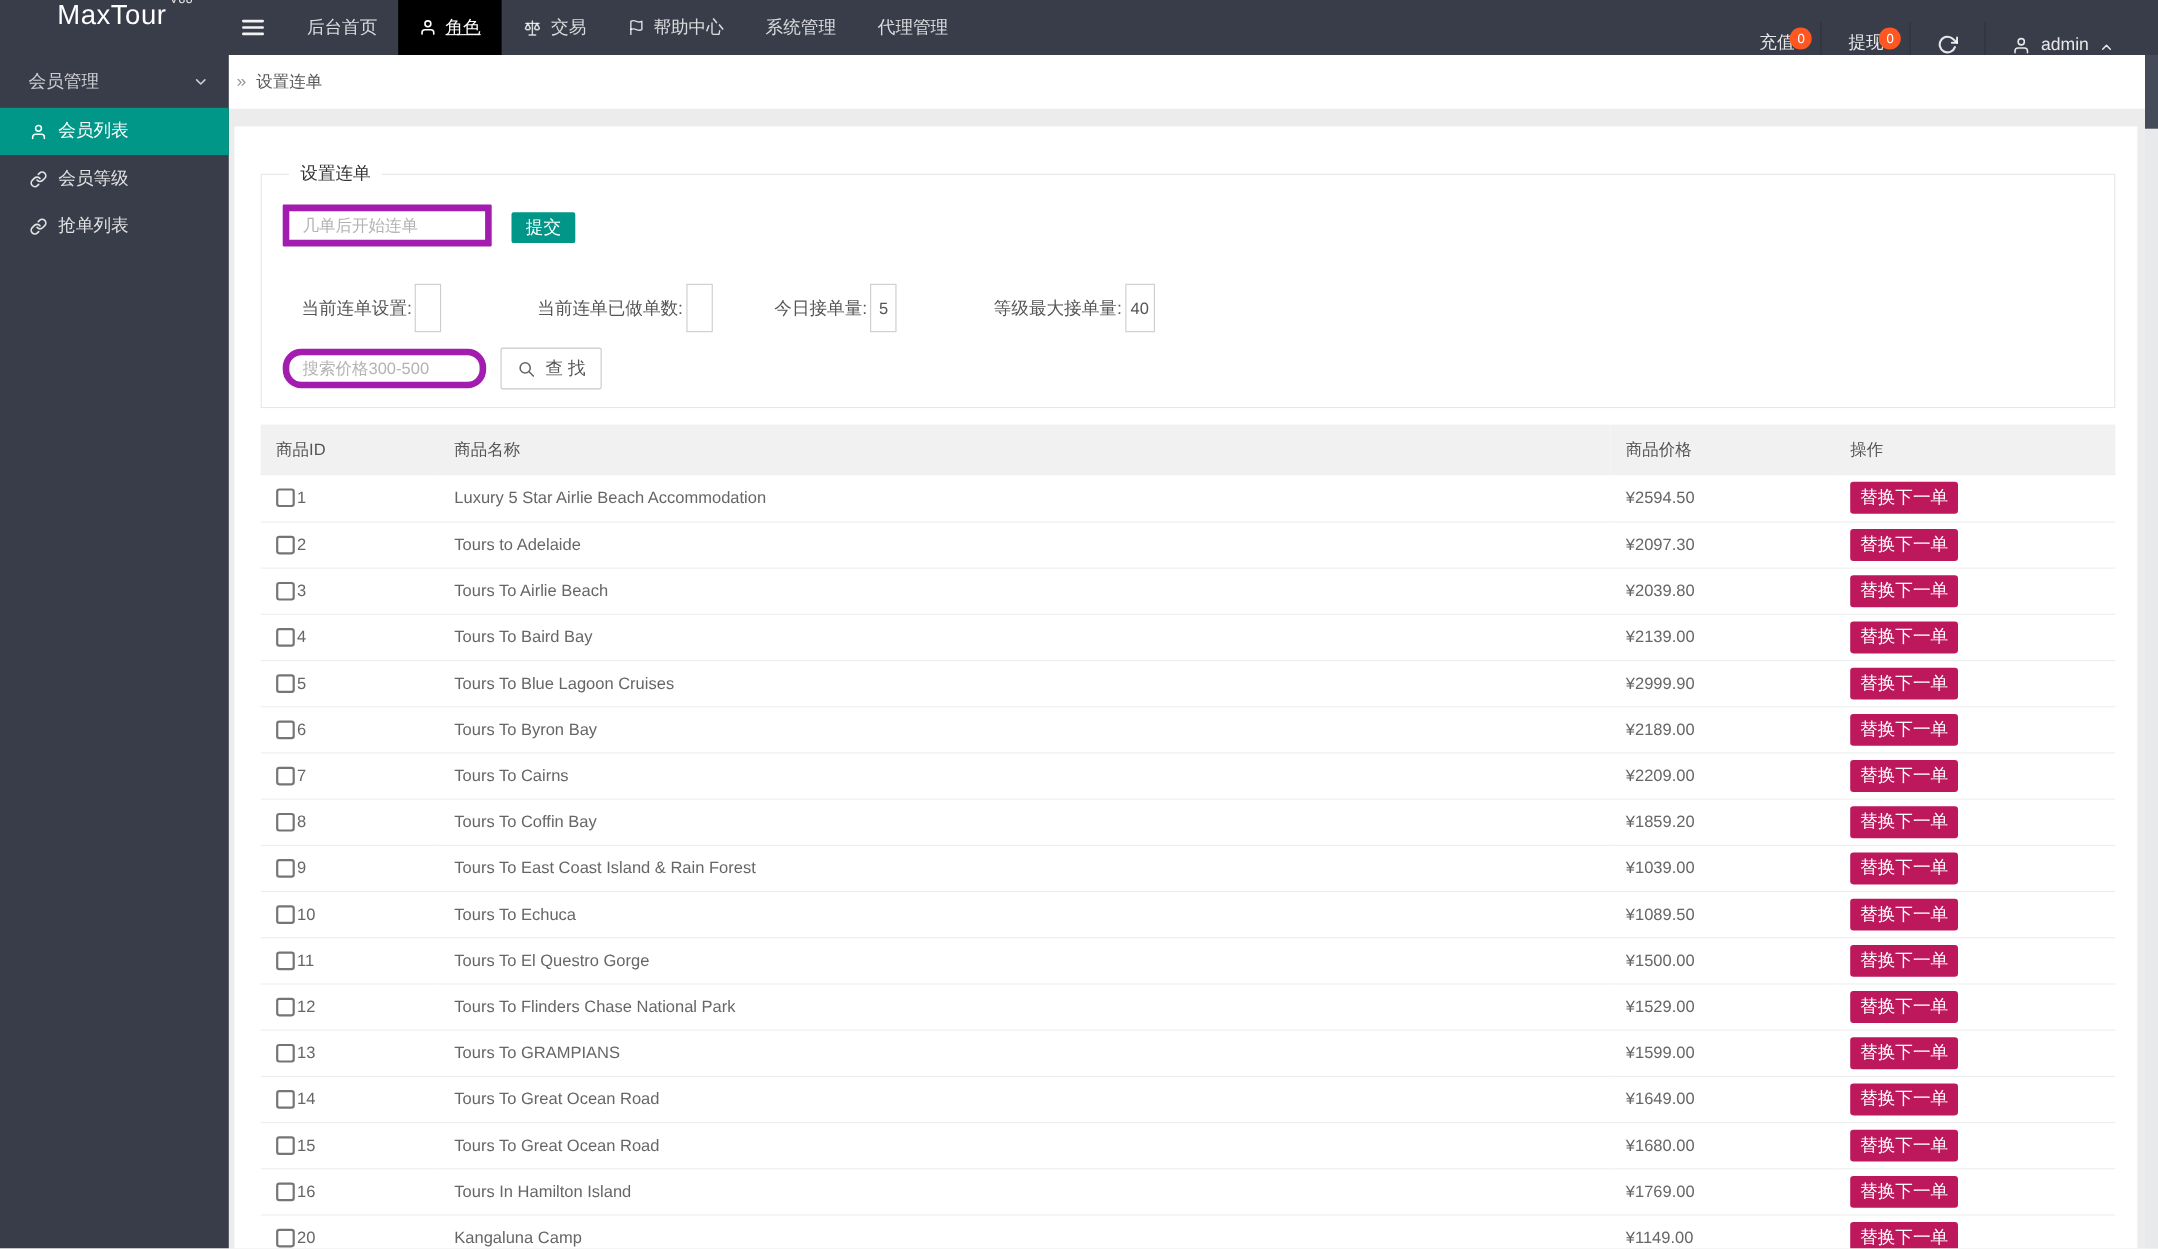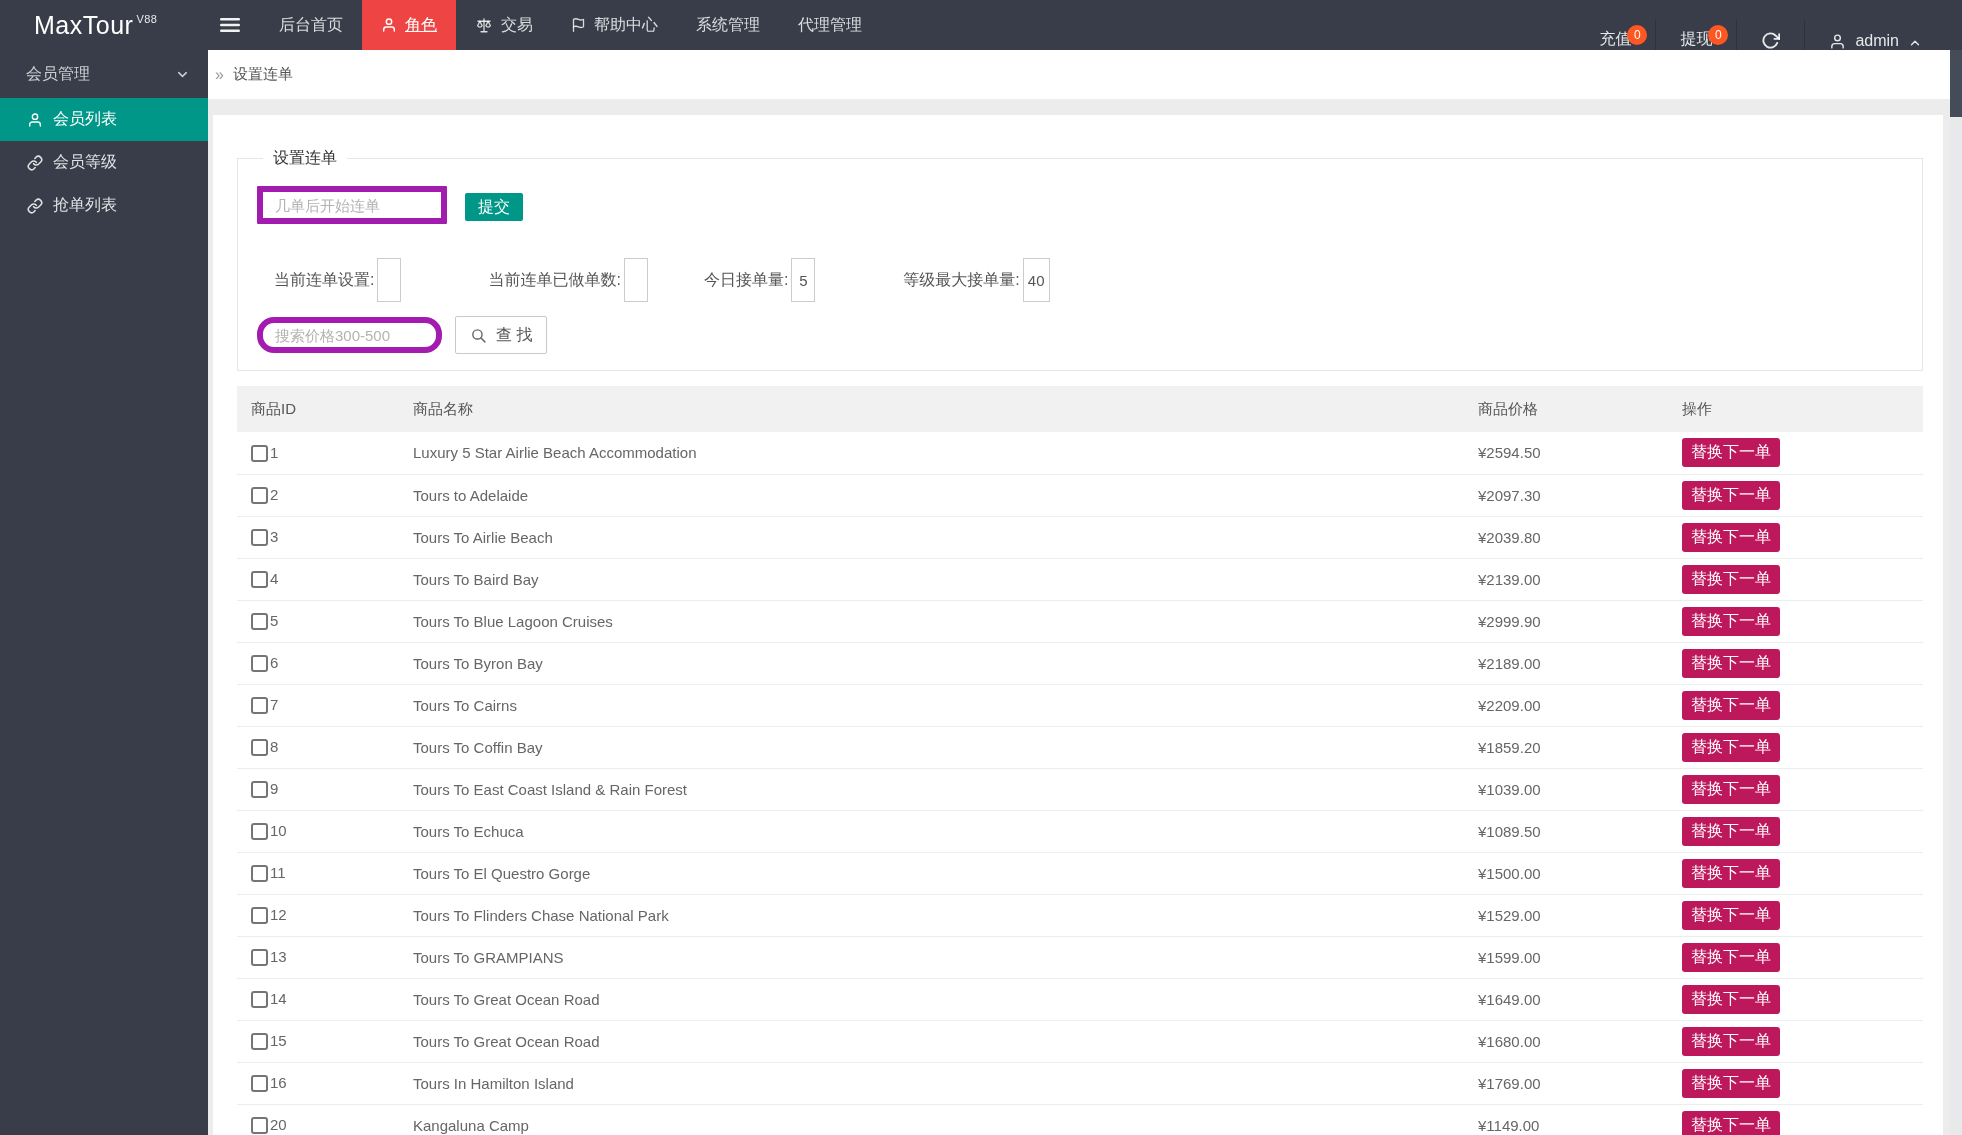"MaxTour" .logo { align-items: center -> flex-start; padding-left: 34px -> 52px }
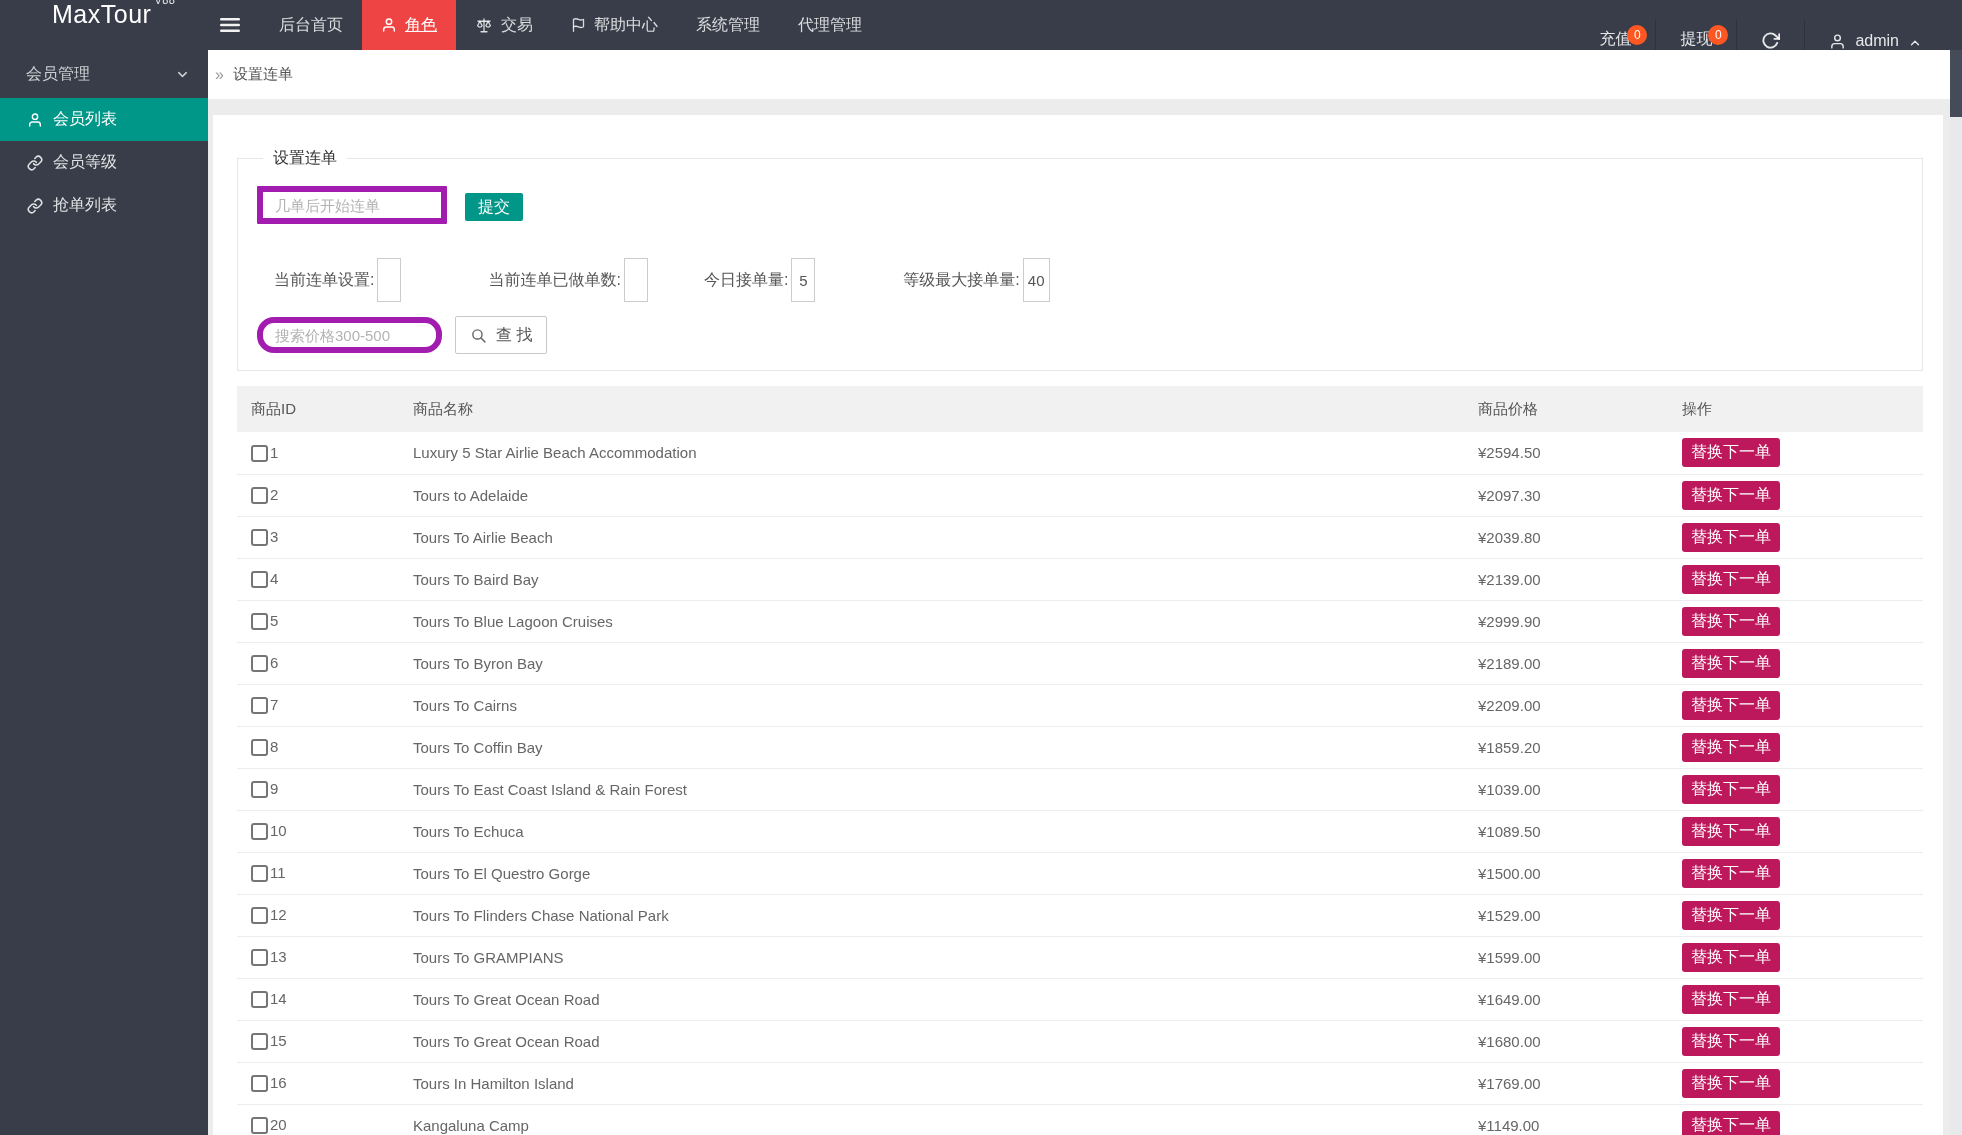"角色" .nav-item.active { background: #ef4444 -> #000000 }
